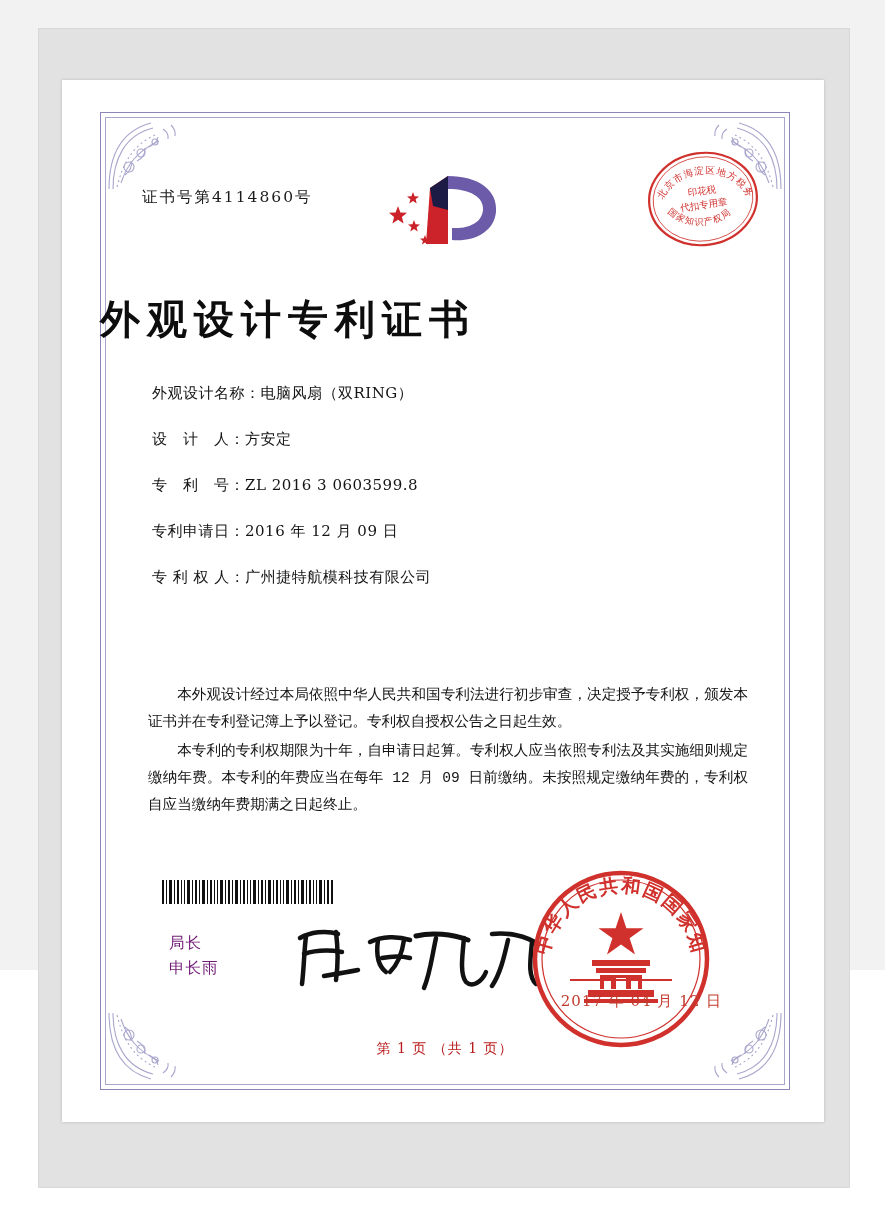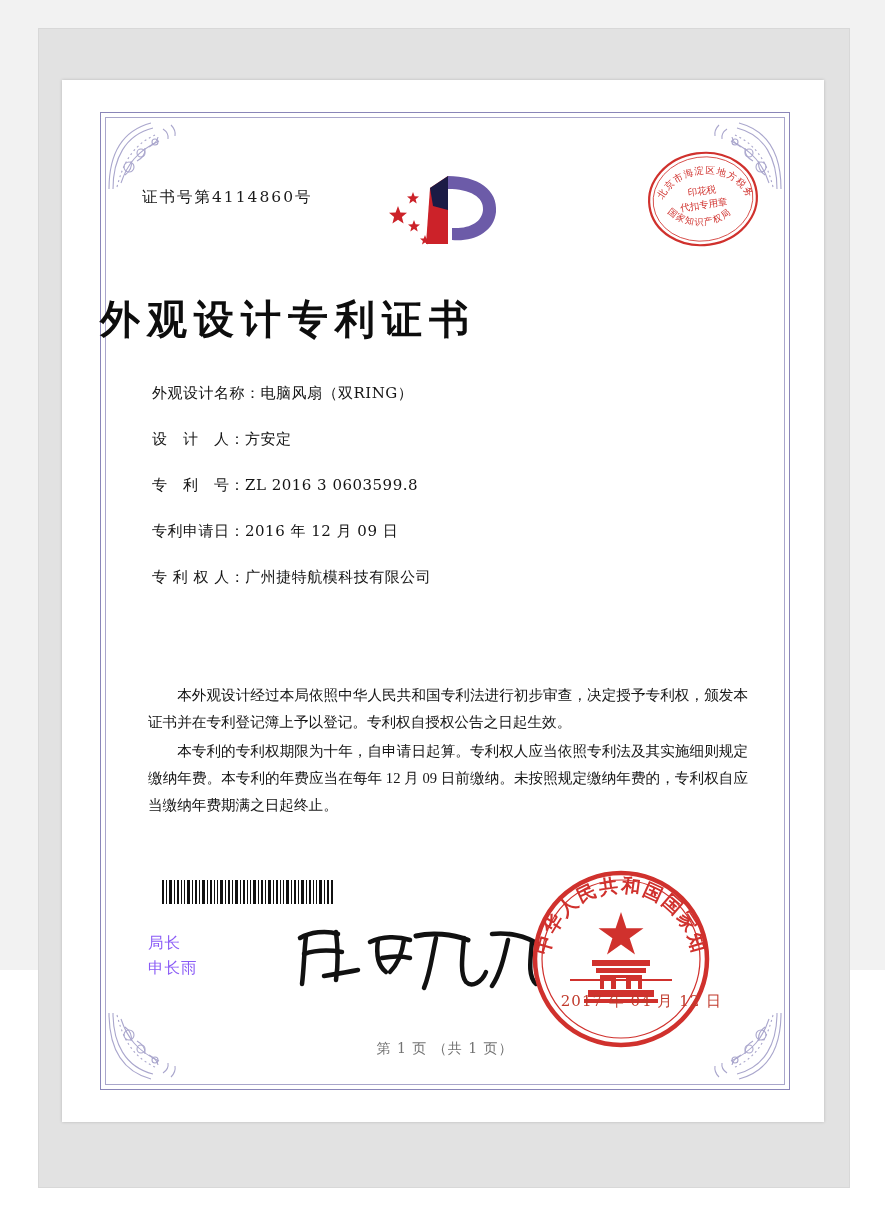"本外观设计经过本局依照中华人民共和国专利法进行初步审查，决定授予专利权，颁发本证" .paragraphs { font-family: Liberation Serif, serif -> Liberation Mono, monospace }
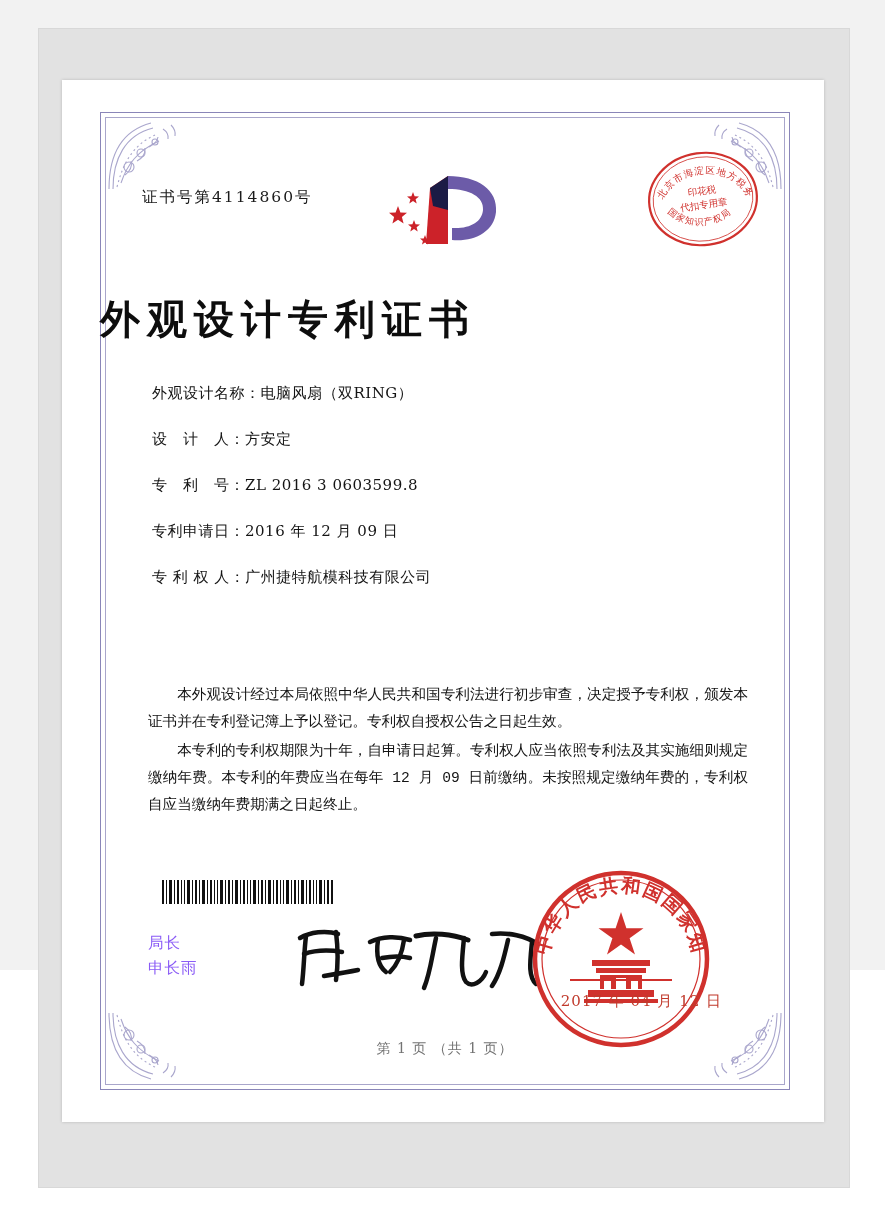"局长" .director-block { color: #8b5cf6 -> #701a75; left: 48px -> 69px }
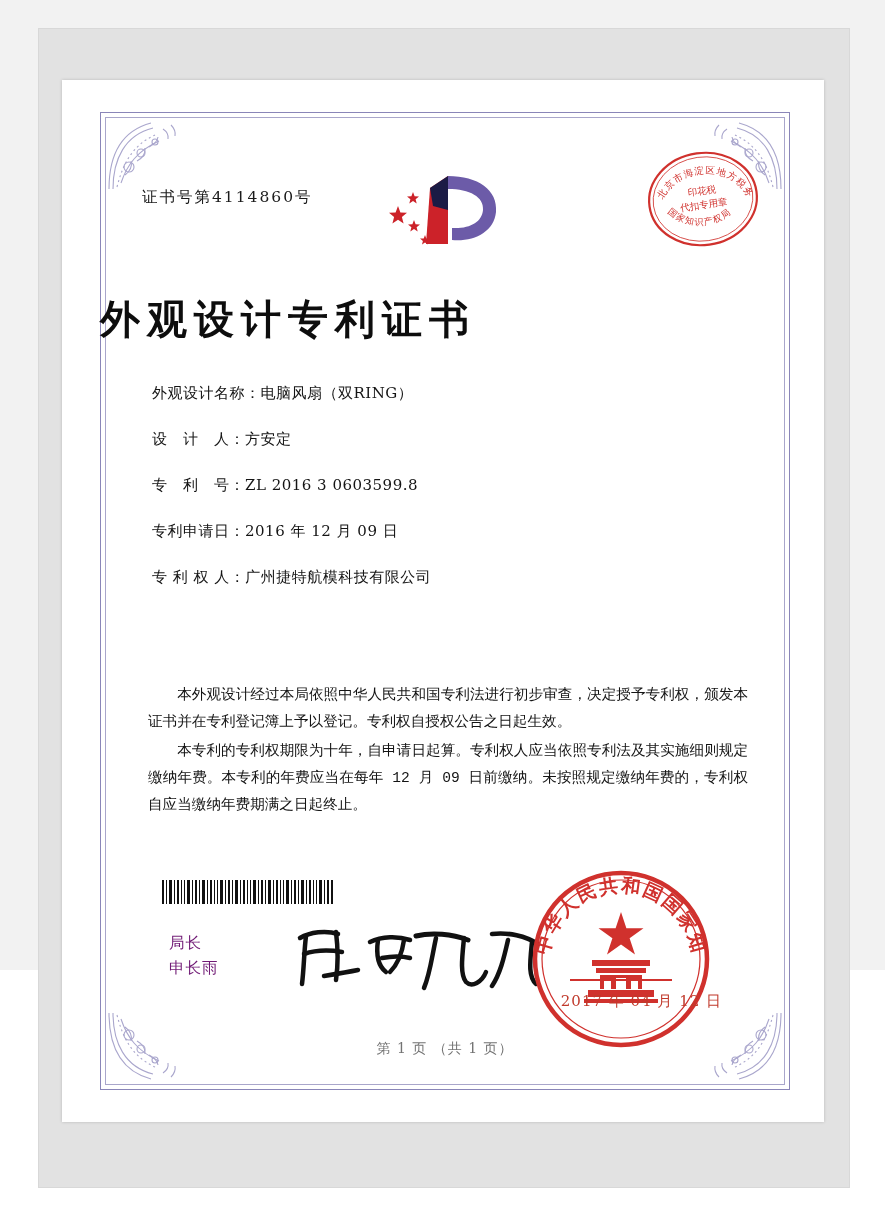"第 1 页 （共 1" .page-foot { color: #737373 -> #b91c1c }
